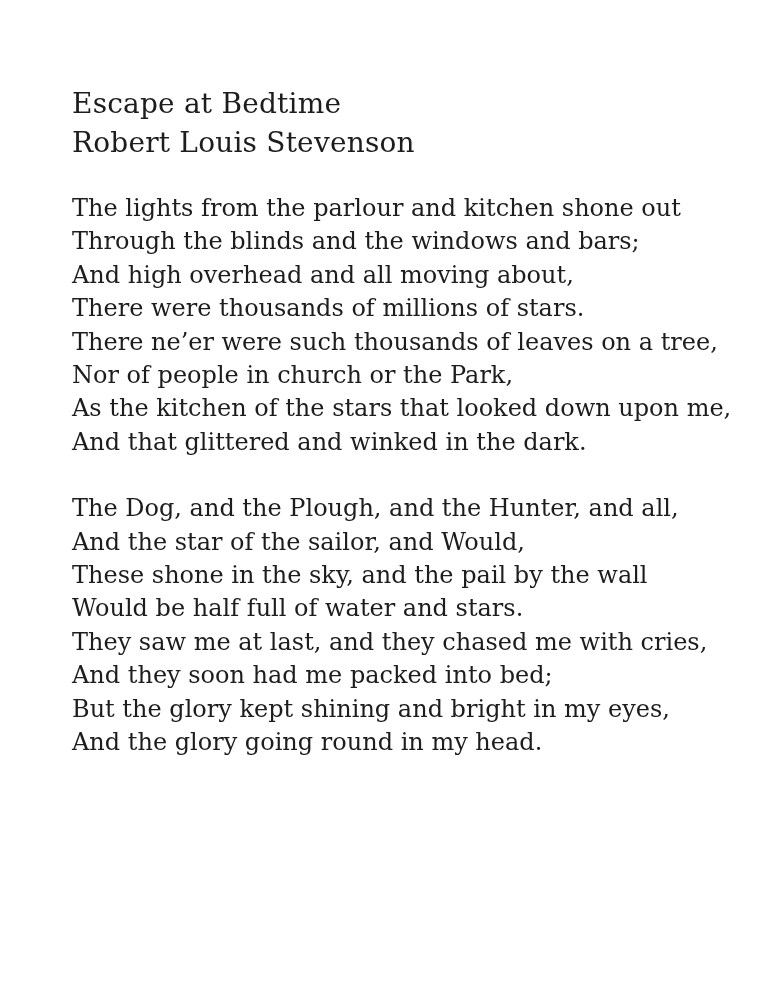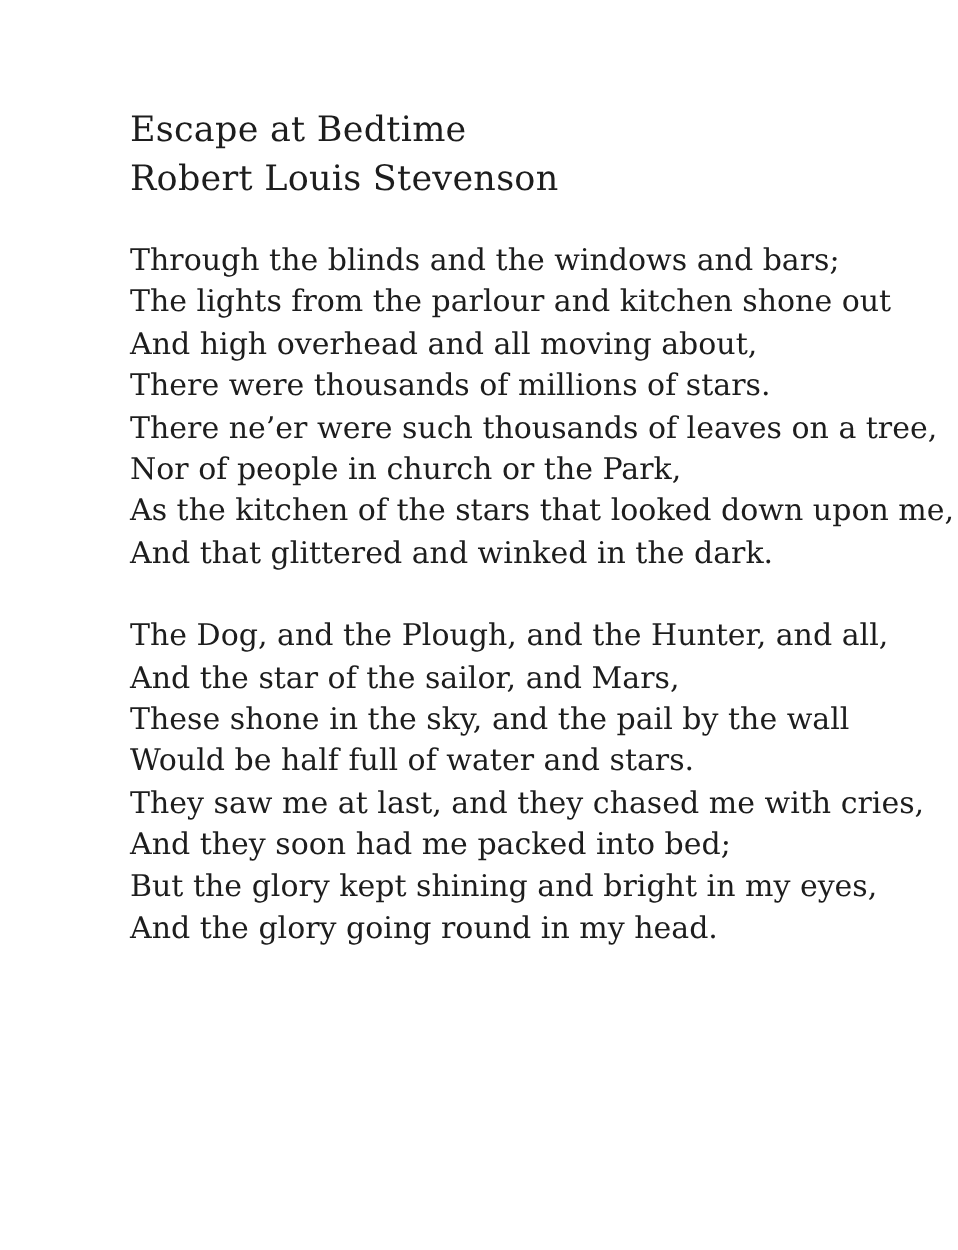"Escape at Bedtime" .page { padding: 84px 56px 0 104px -> 84px 56px 0 72px }
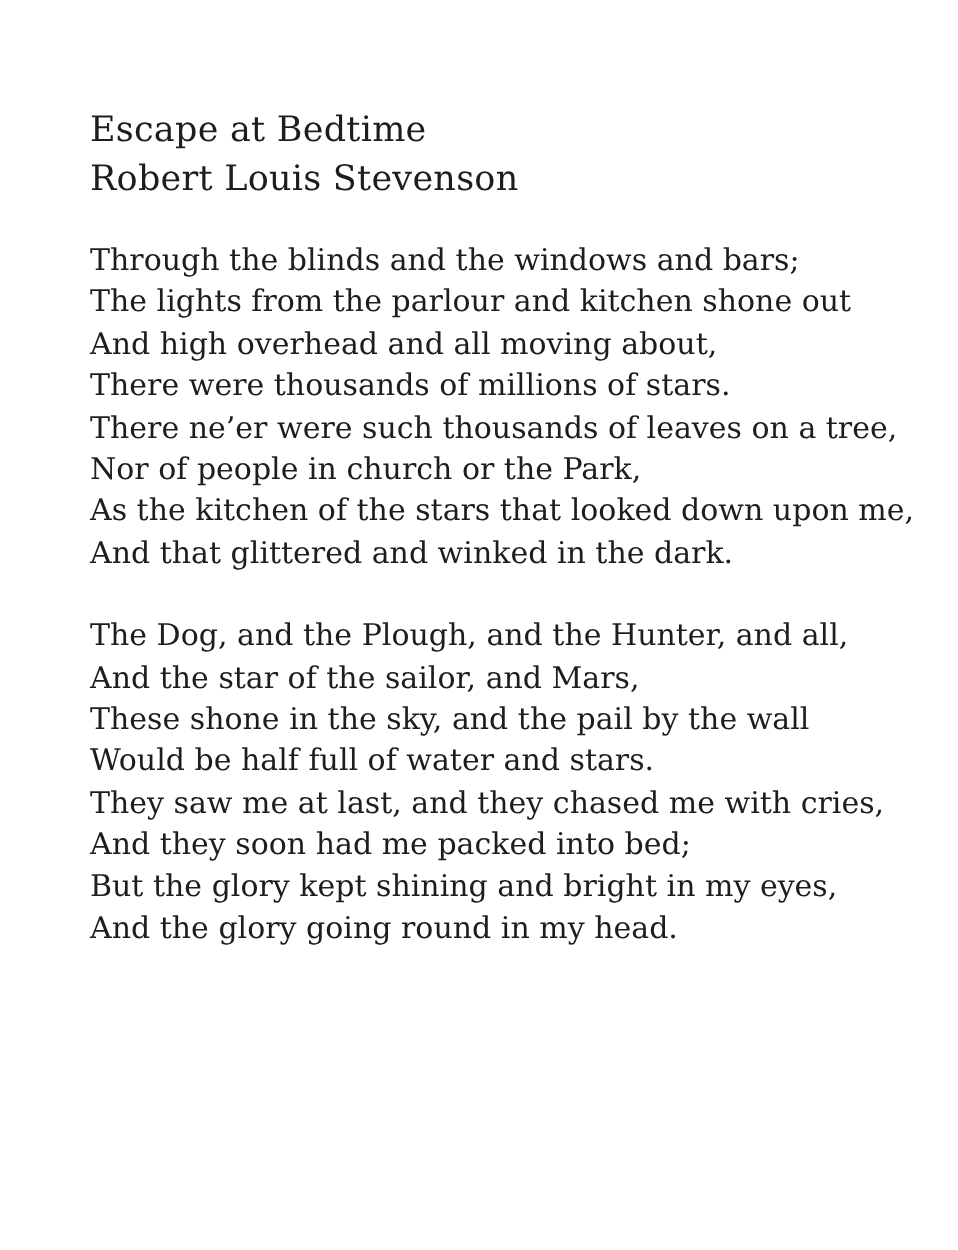"Through the blinds and the" div.poem-line { order: before "The lights from the parlour" -> after "The lights from the parlour" }
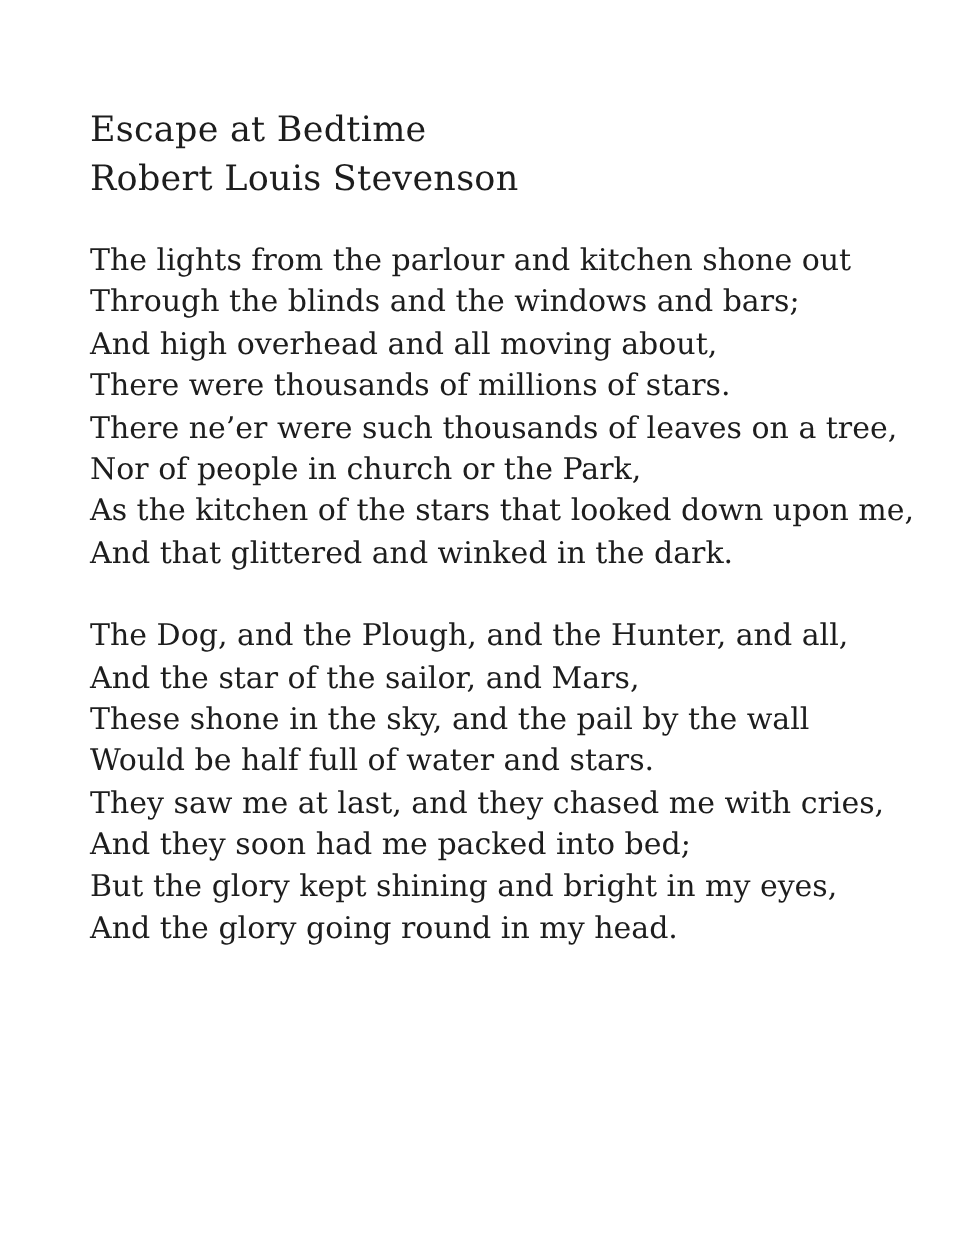"And the star of the" div.poem-line { text: Mars -> Would }
